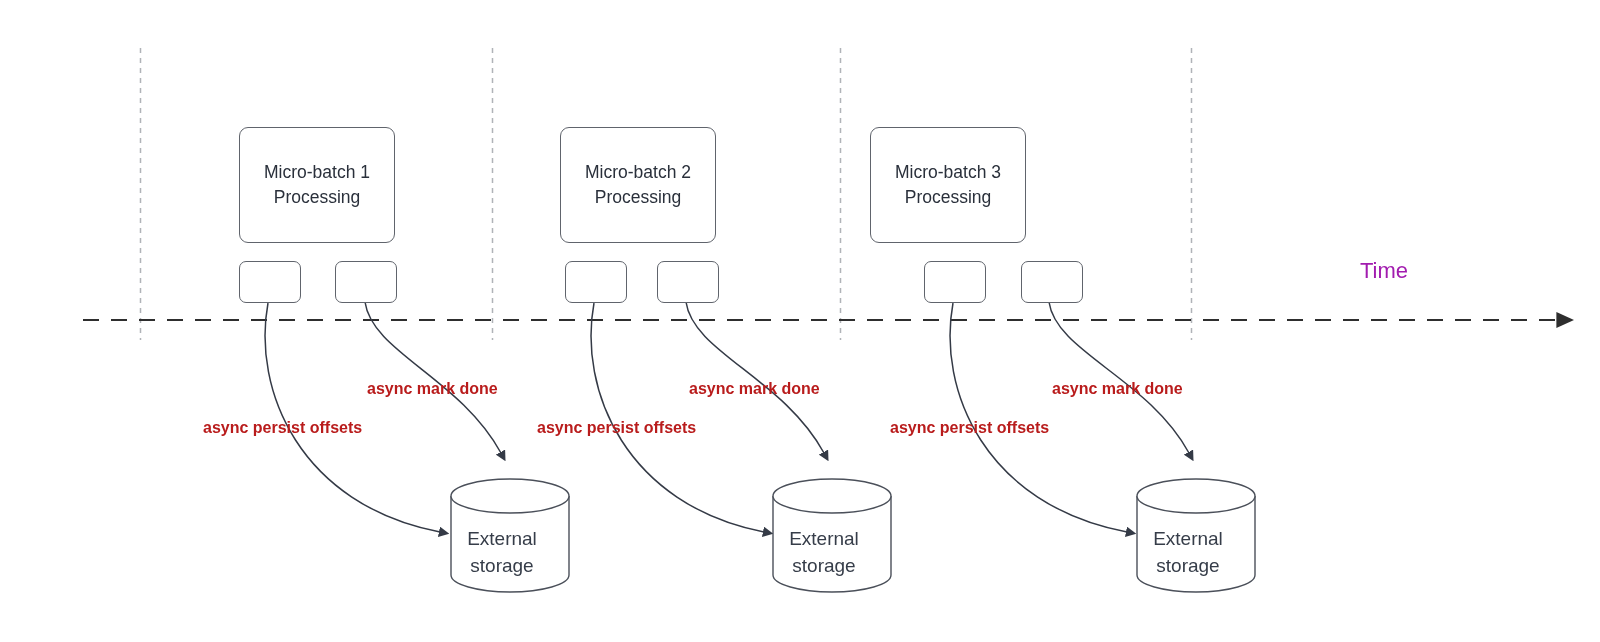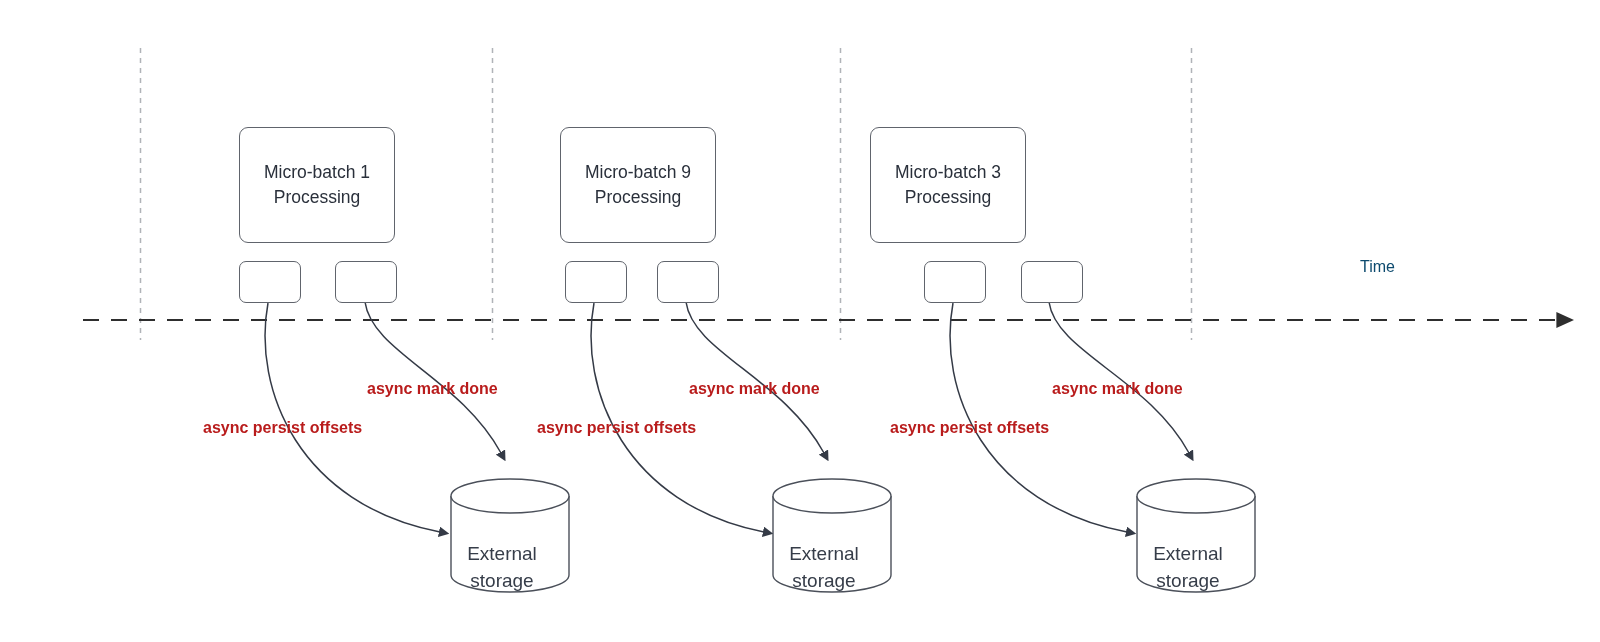"Micro-batch 9" span { text: 9 -> 2 }
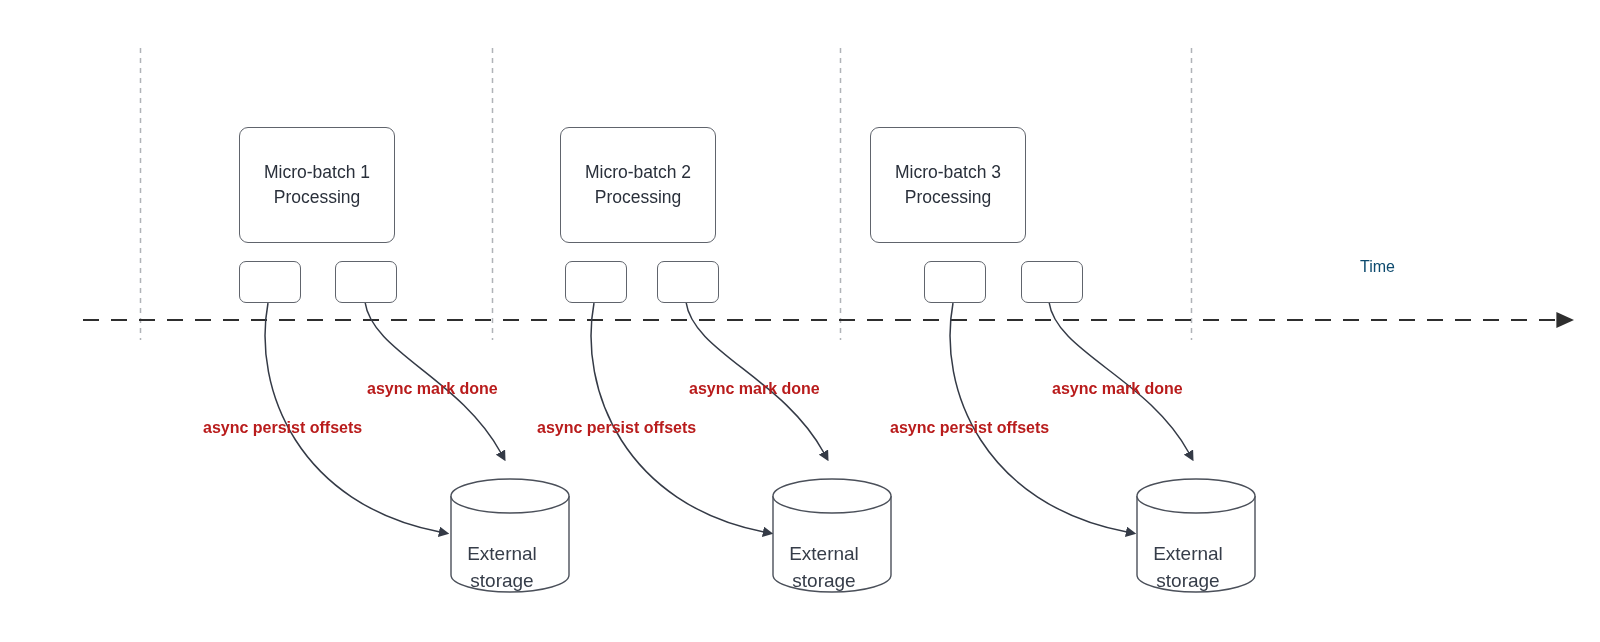"Time" .time-label { color: #0c4a6e -> #a21caf; font-size: 16px -> 22px }
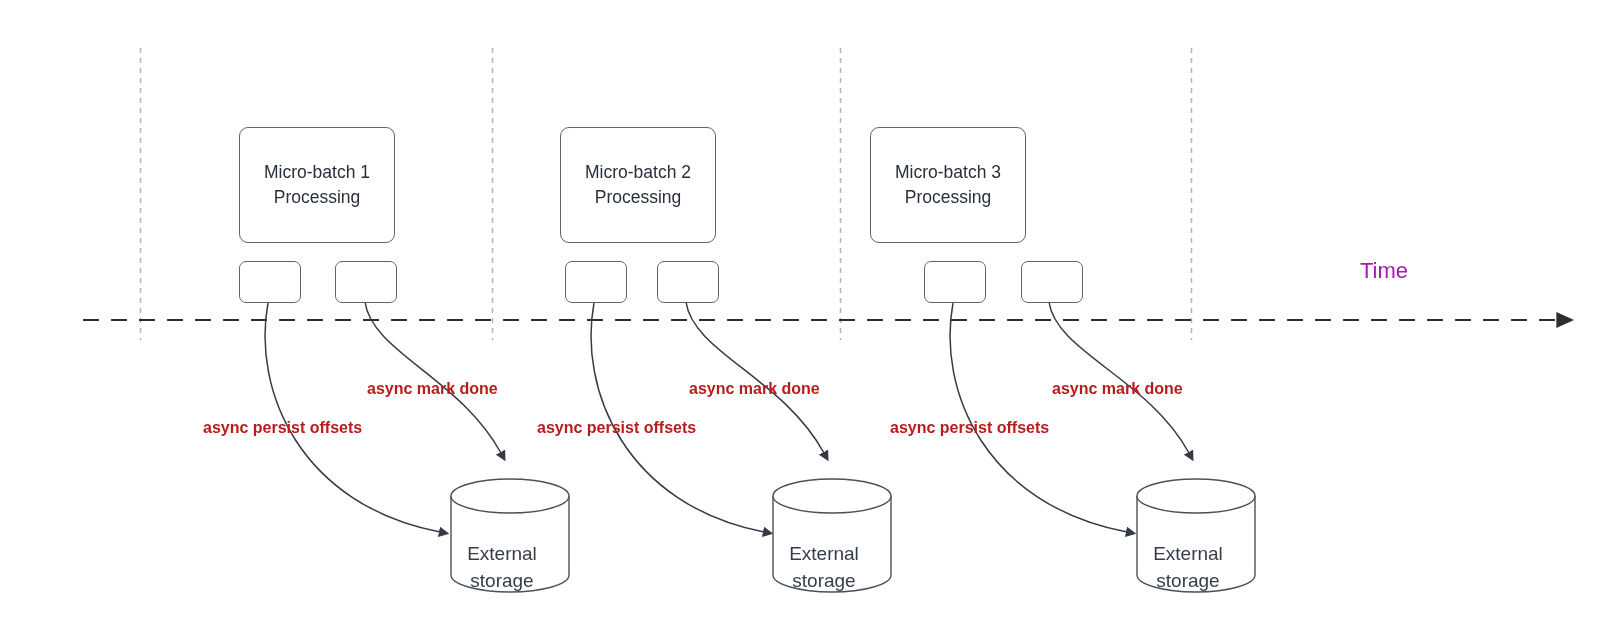"External" .storage-label { top: 540px -> 525px }
